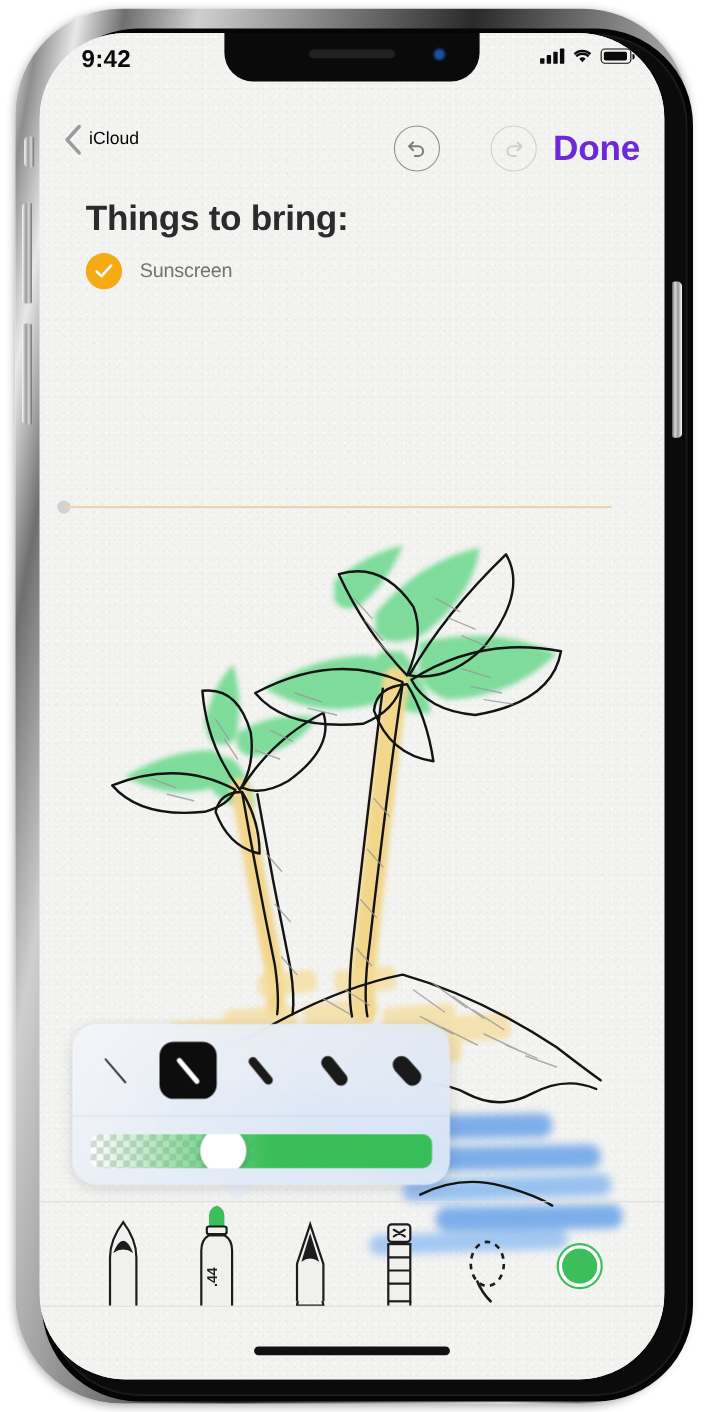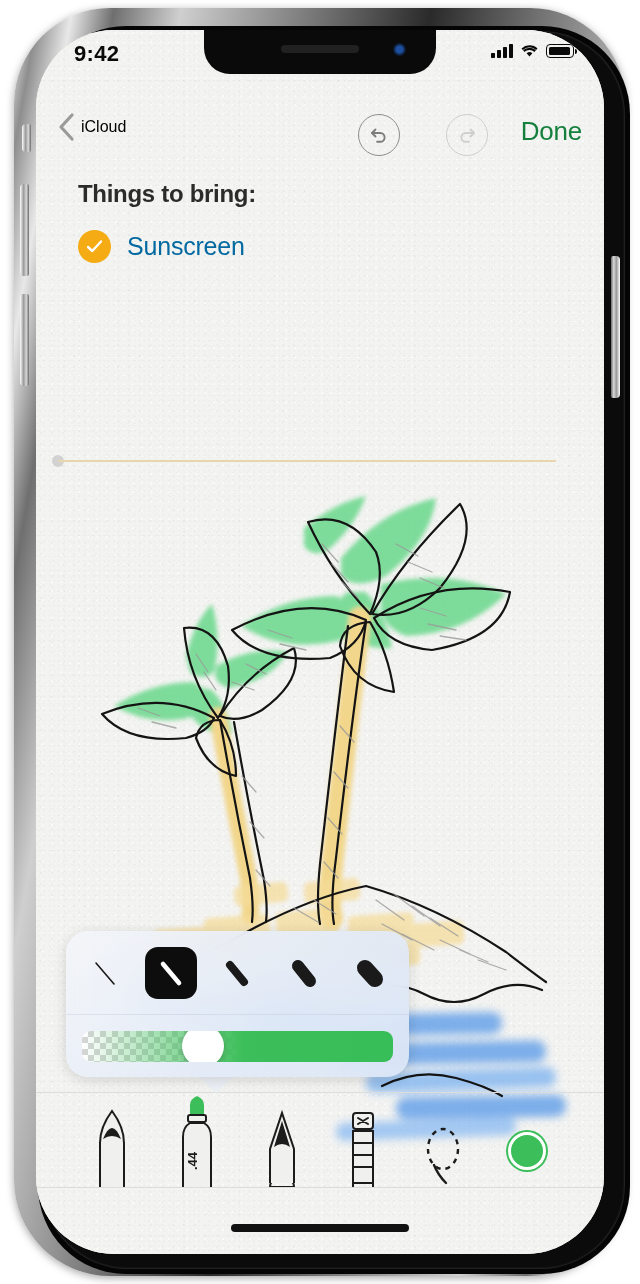"Done" #done-button { color: #15803d -> #6d28d9; font-size: 26px -> 32px; font-weight: 400 -> 700 }
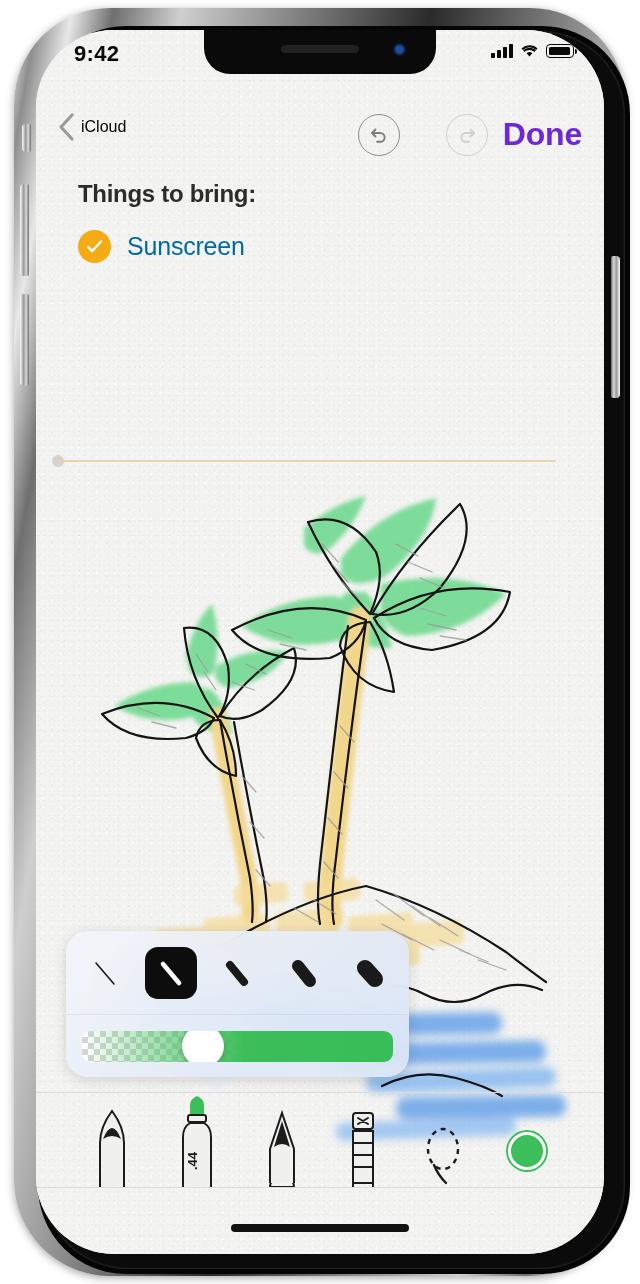"Things to bring:" #note-title { font-size: 24px -> 32px }
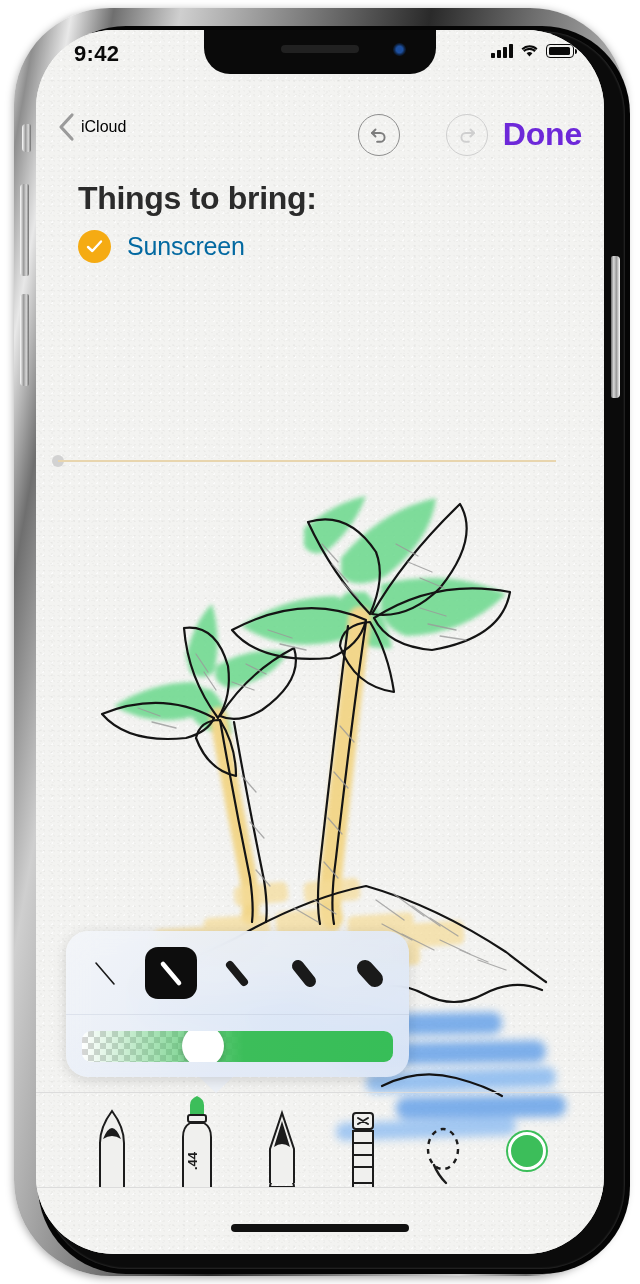"Sunscreen" .check-label { color: #0369a1 -> #737373; font-size: 25px -> 18px }
